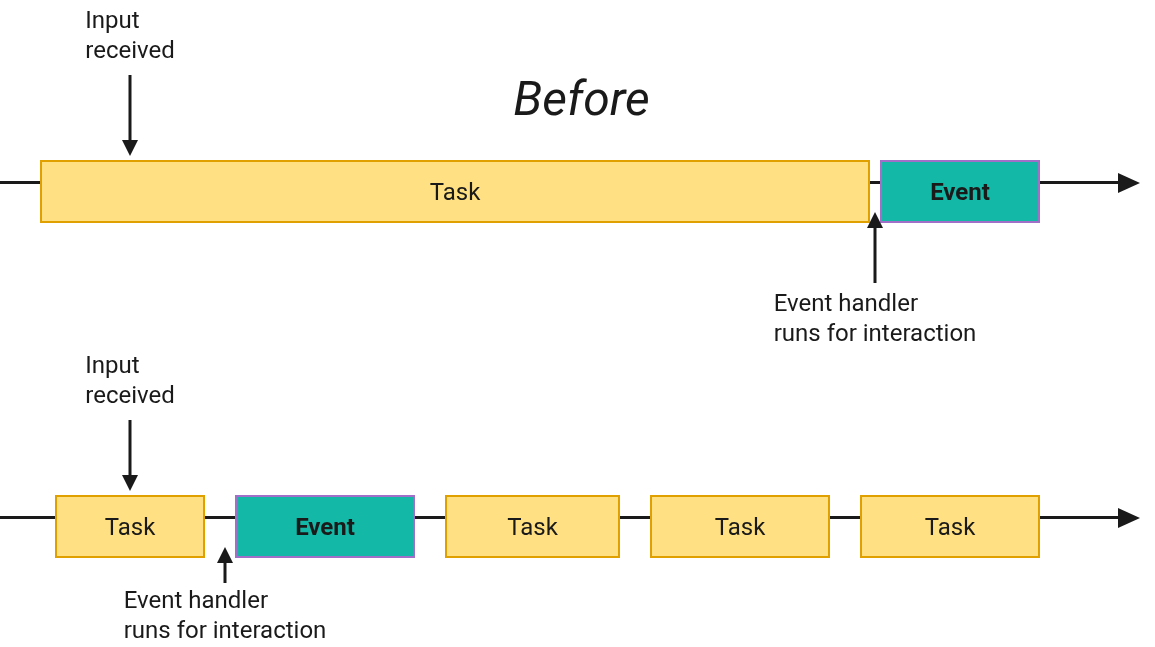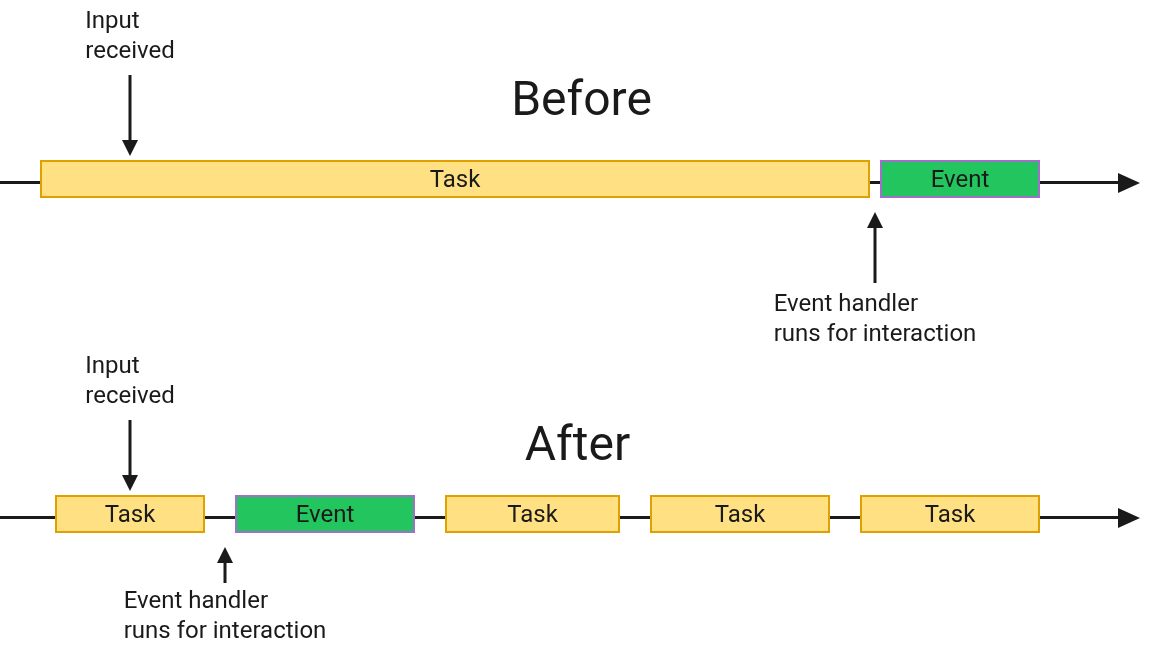"Before" div.heading { font-style: none -> italic }
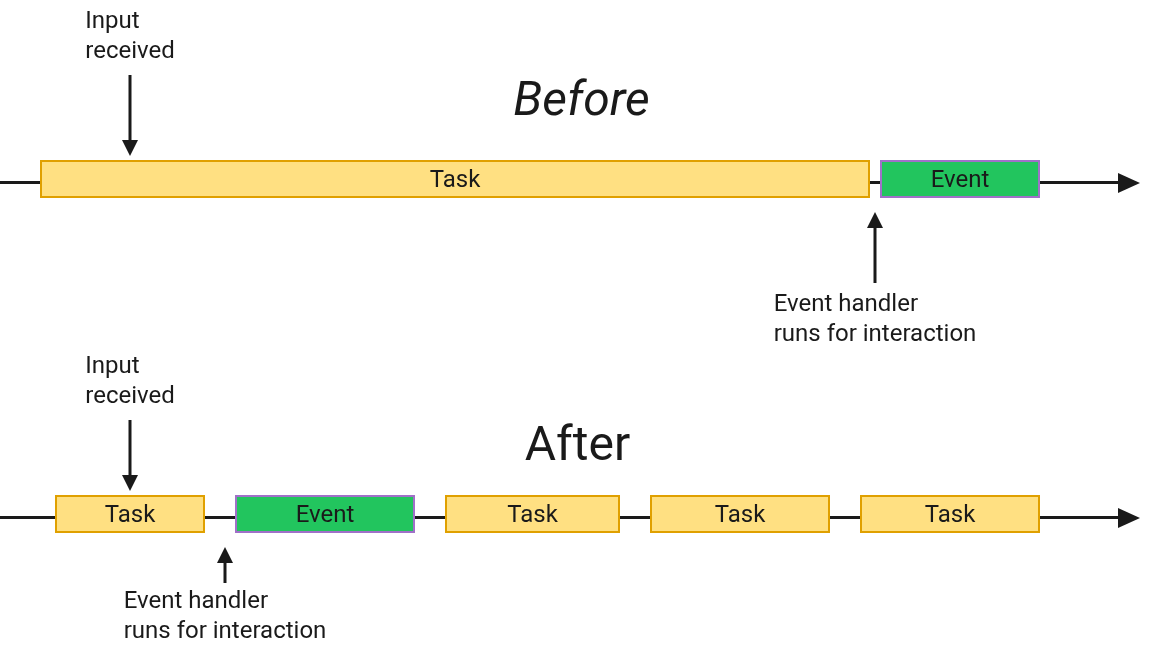"Task" .box { height: 38px -> 63px }
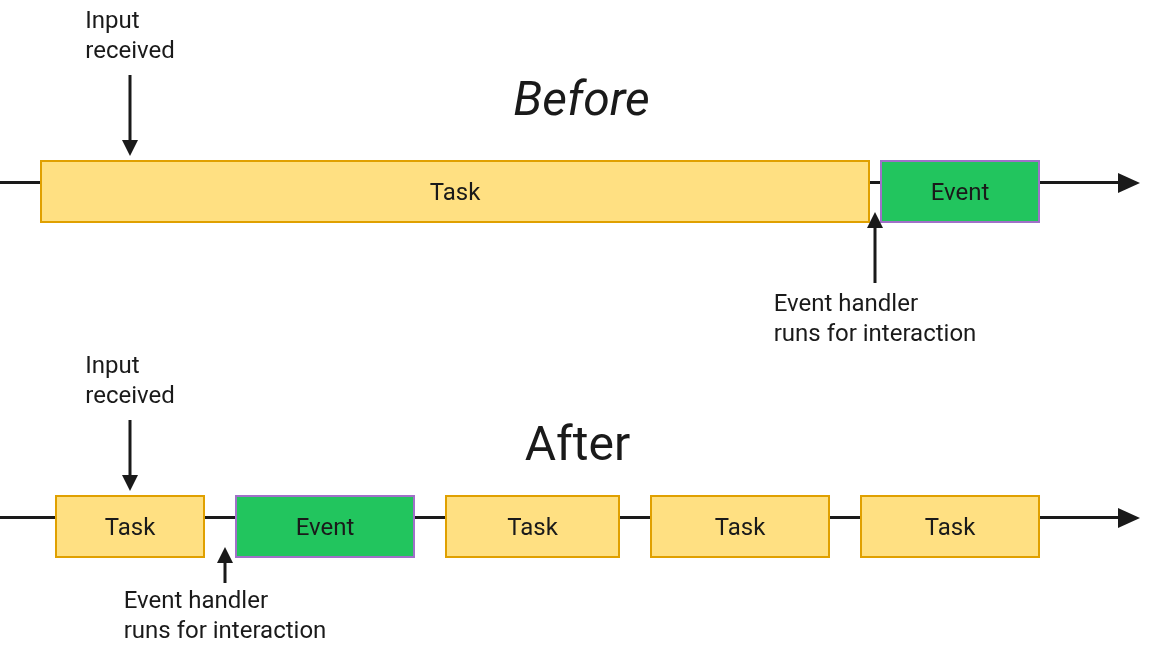"Event" .event { background: #22c55e -> #14b8a6; font-weight: none -> bold }
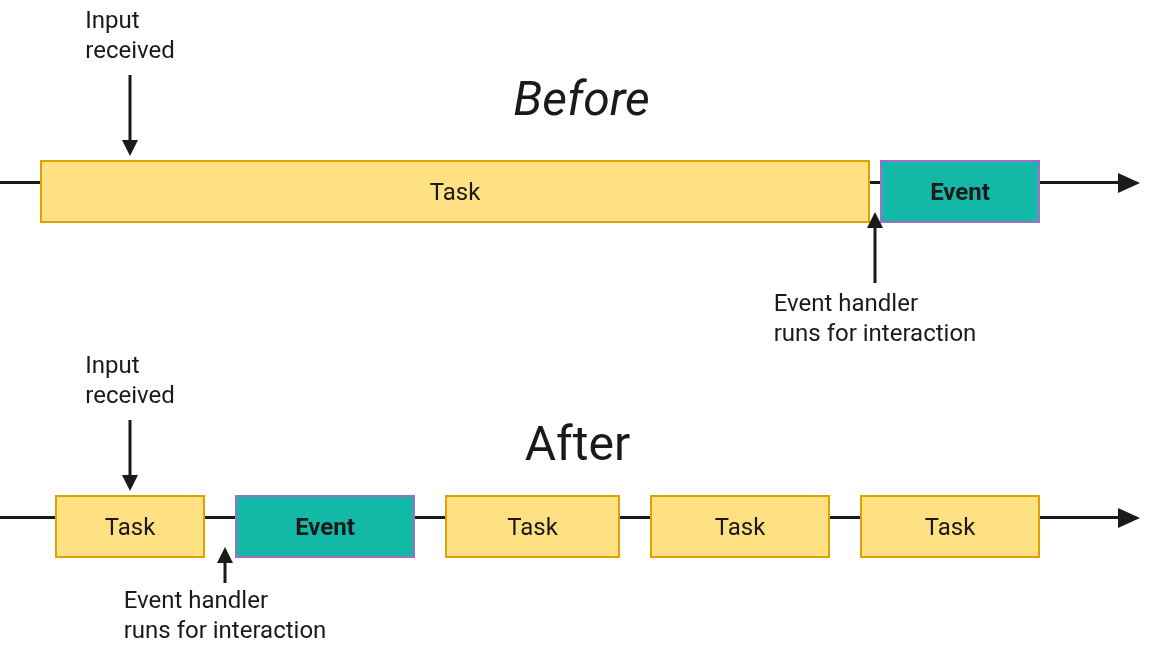"After" div.heading { html: <div>After</div> -> none }
